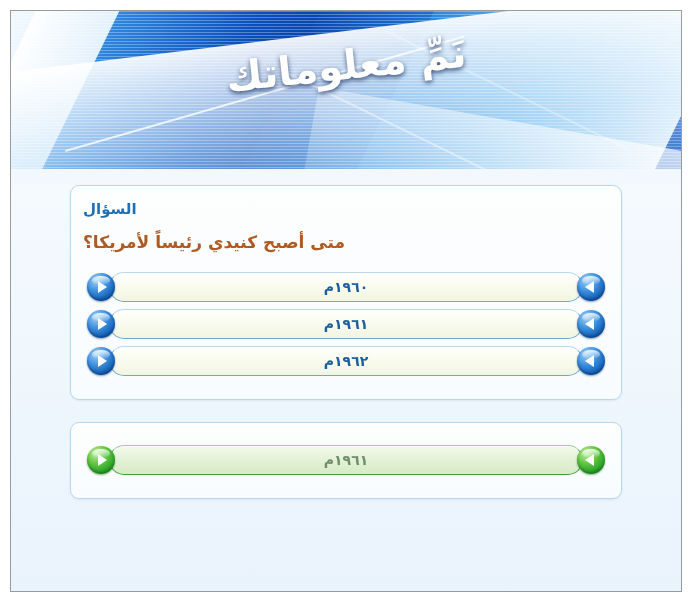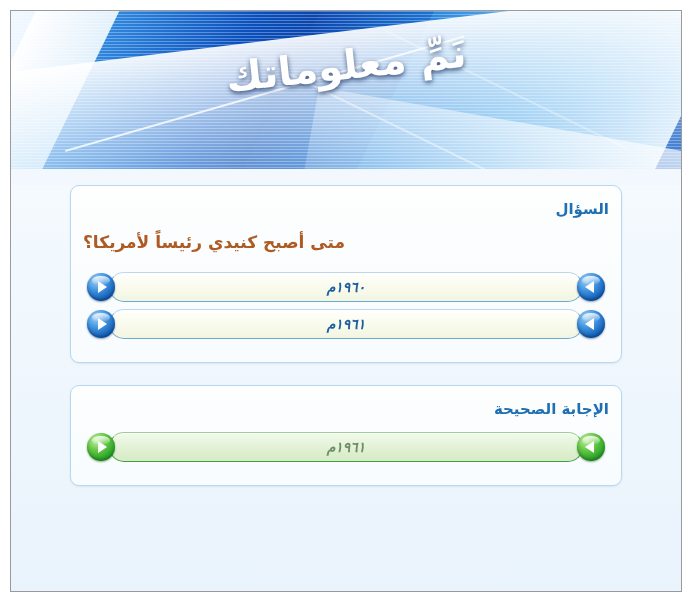"السؤال" .panel-heading { text-align: right -> left }
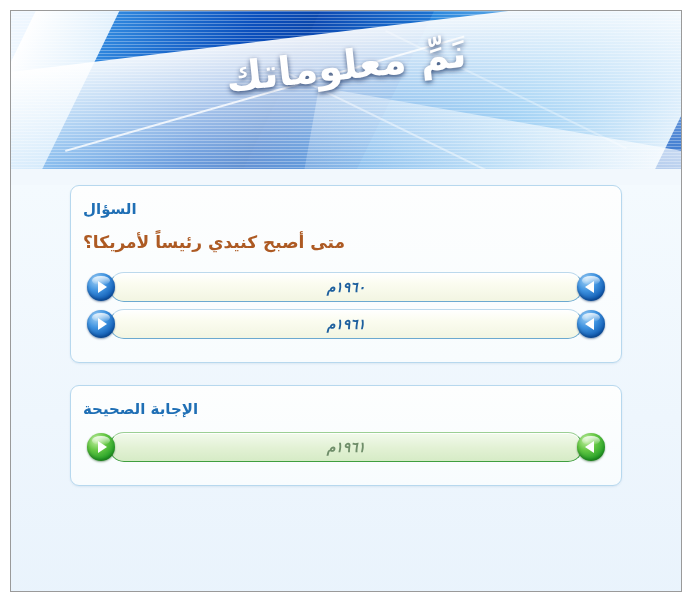"١٩٦٠م" .optbar { font-style: italic -> none }
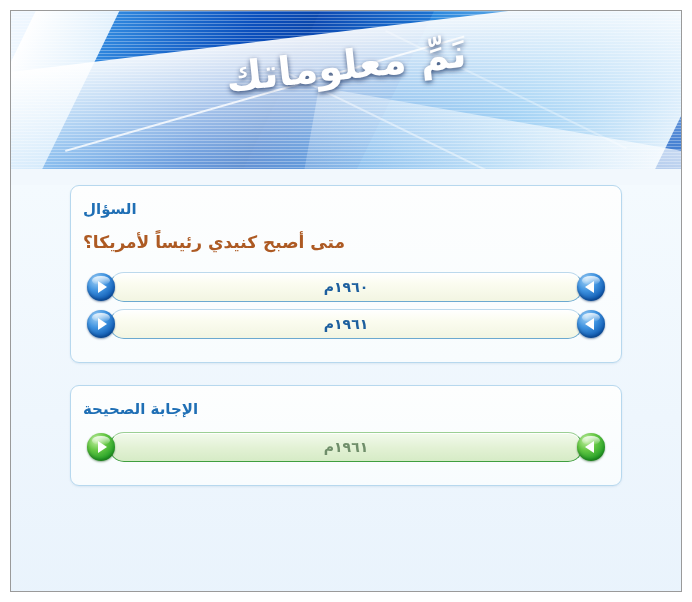"١٩٦٢م" div.optrow { html: none -> <div> <div> <span>١٩٦٢م</span> </div> <div> <span></span> </div> <div> <span></span> </div> </div> }
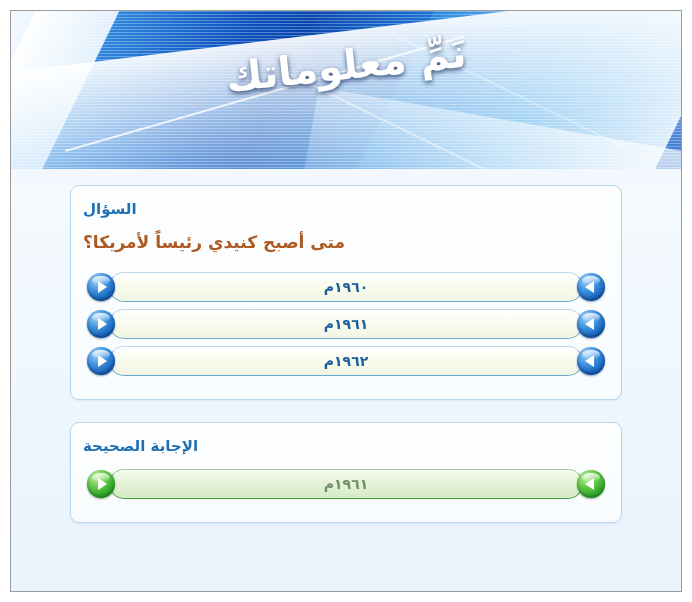"الإجابة الصحيحة" div.panel-heading { html: <div>الإجابة الصحيحة</div> -> none }
